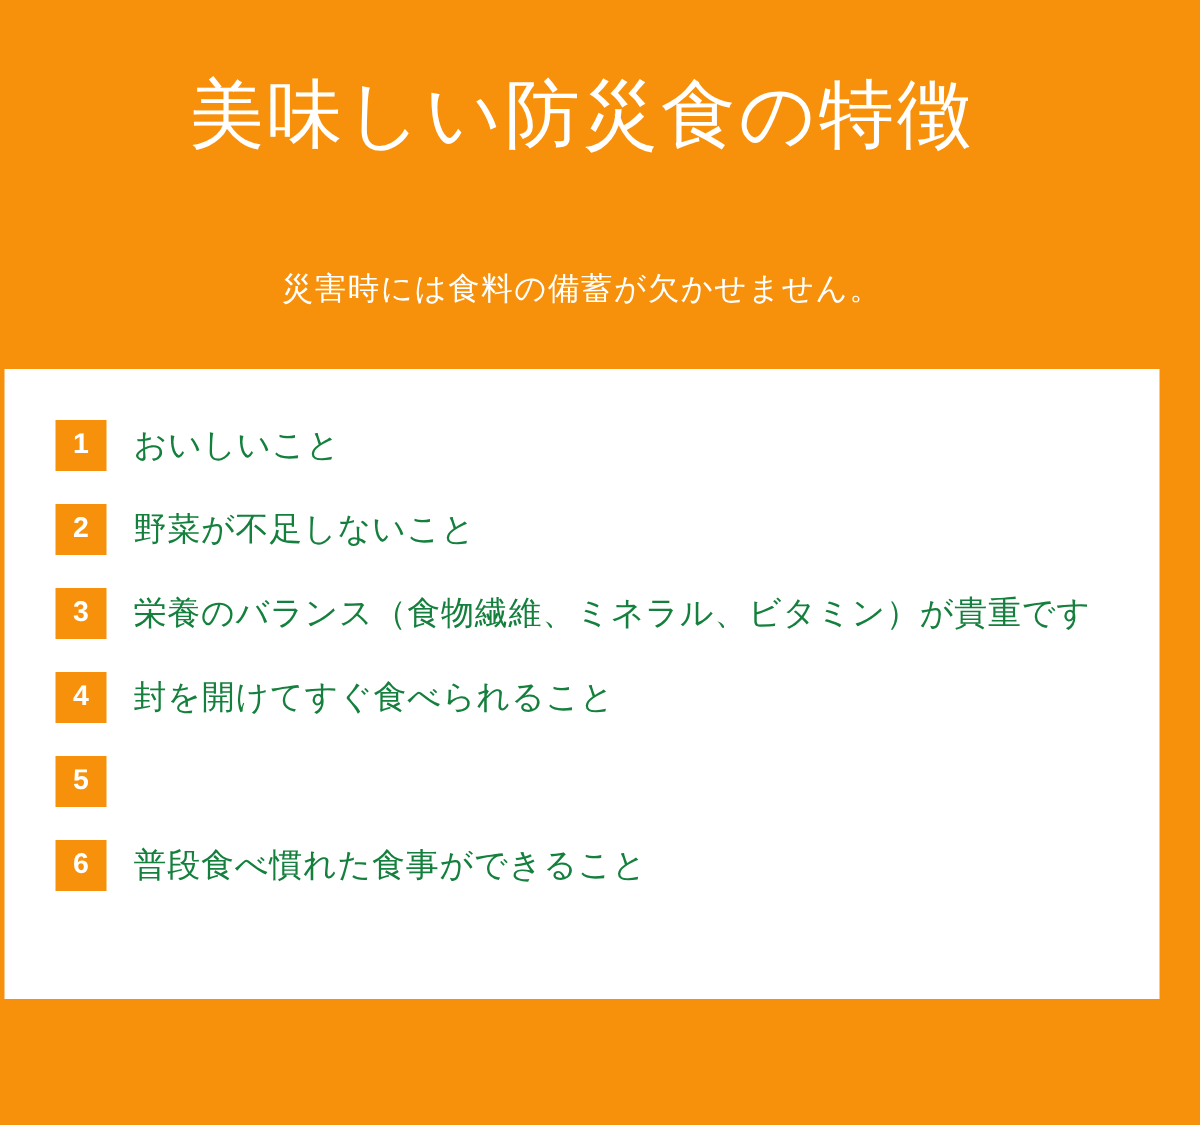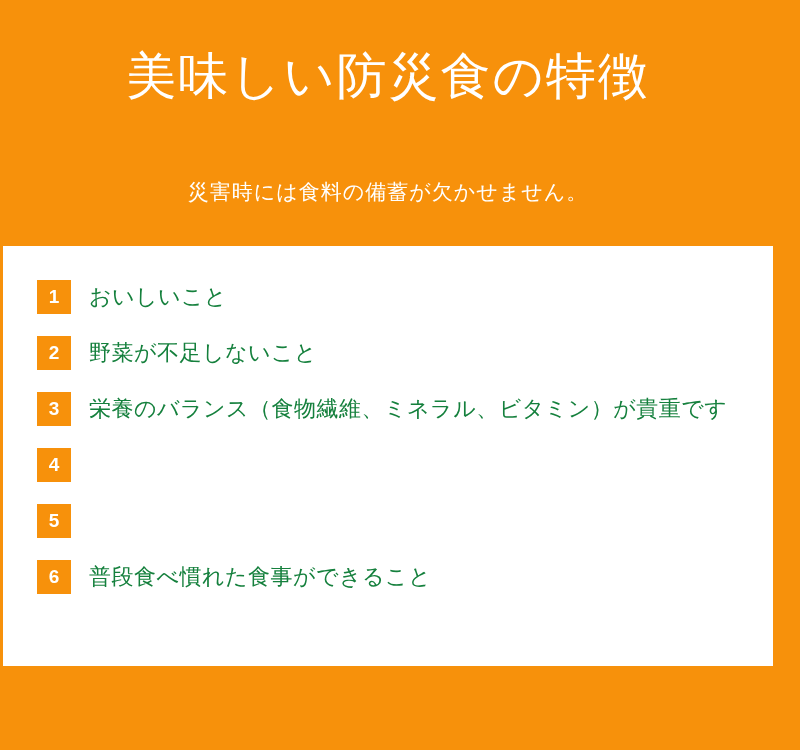"封を開けてすぐ食べられること" span.txt { html: none -> <span>封を開けてすぐ食べられること</span> }
